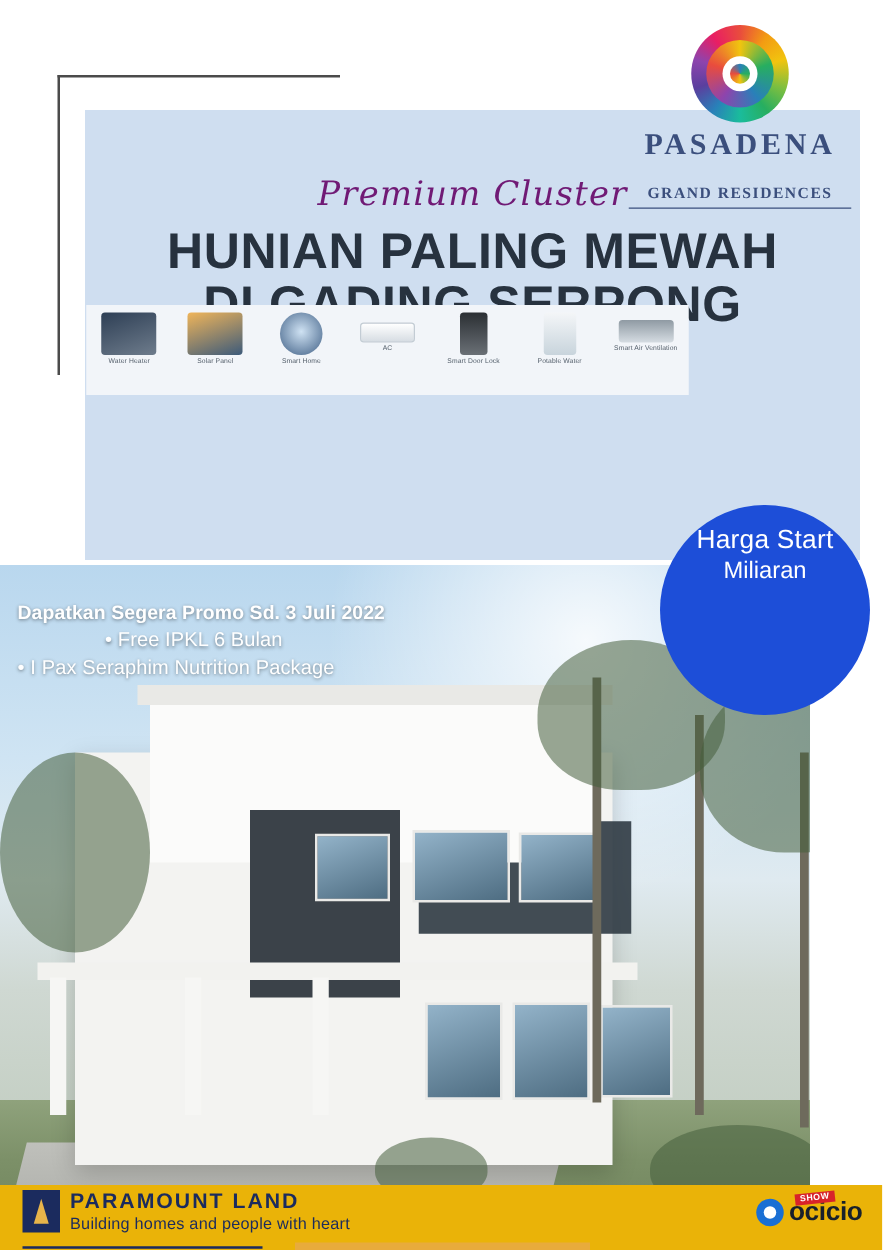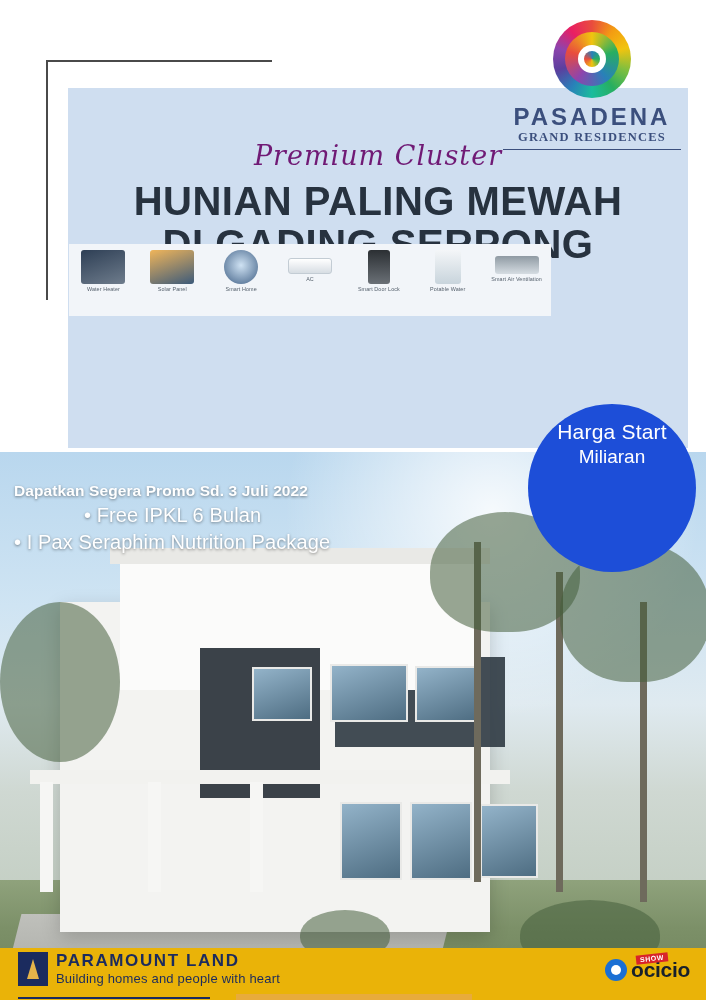"PASADENA" .logo-name { font-family: Liberation Sans, sans-serif -> Liberation Serif, serif }
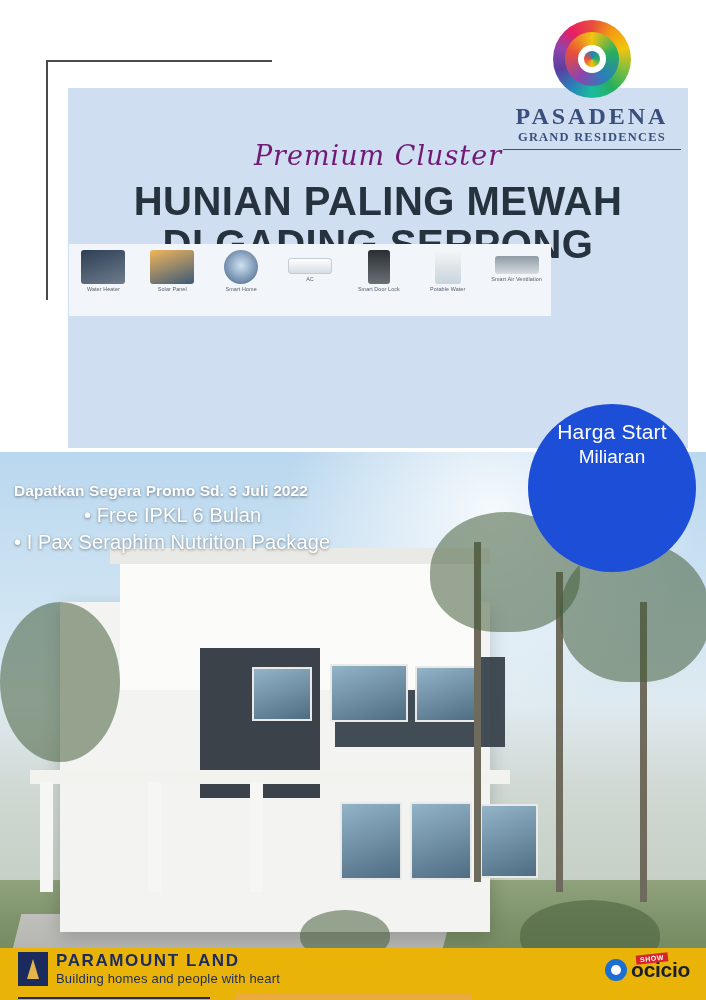"GRAND RESIDENCES" .logo-sub { margin-top: 1px -> 18px }
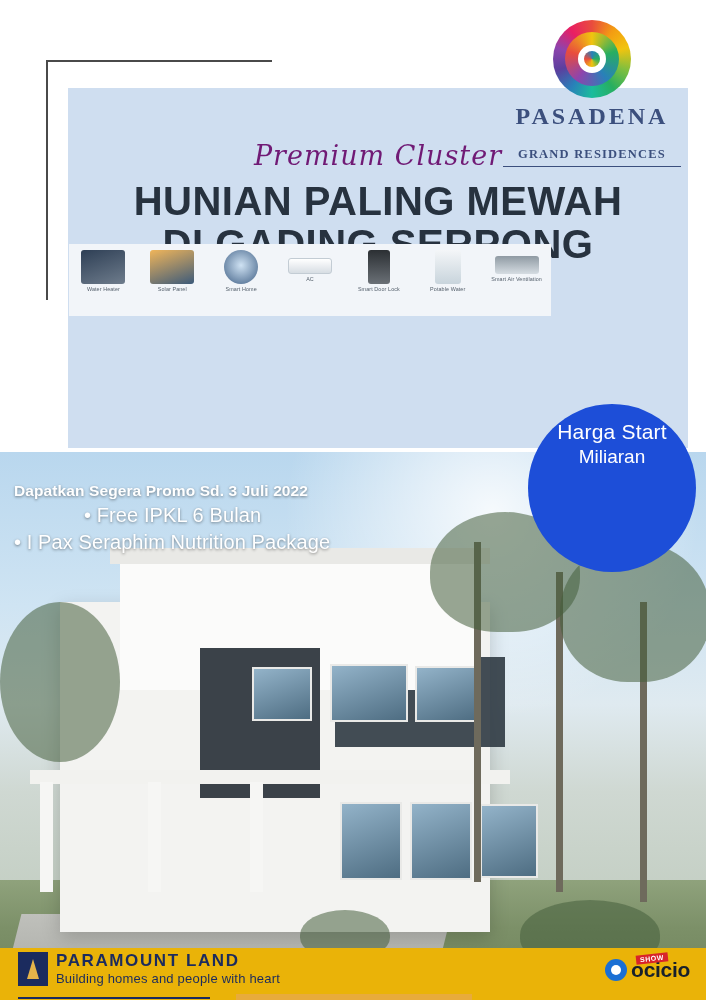"Dapatkan Segera Promo Sd. 3" .photo { width: 706px -> 648px }
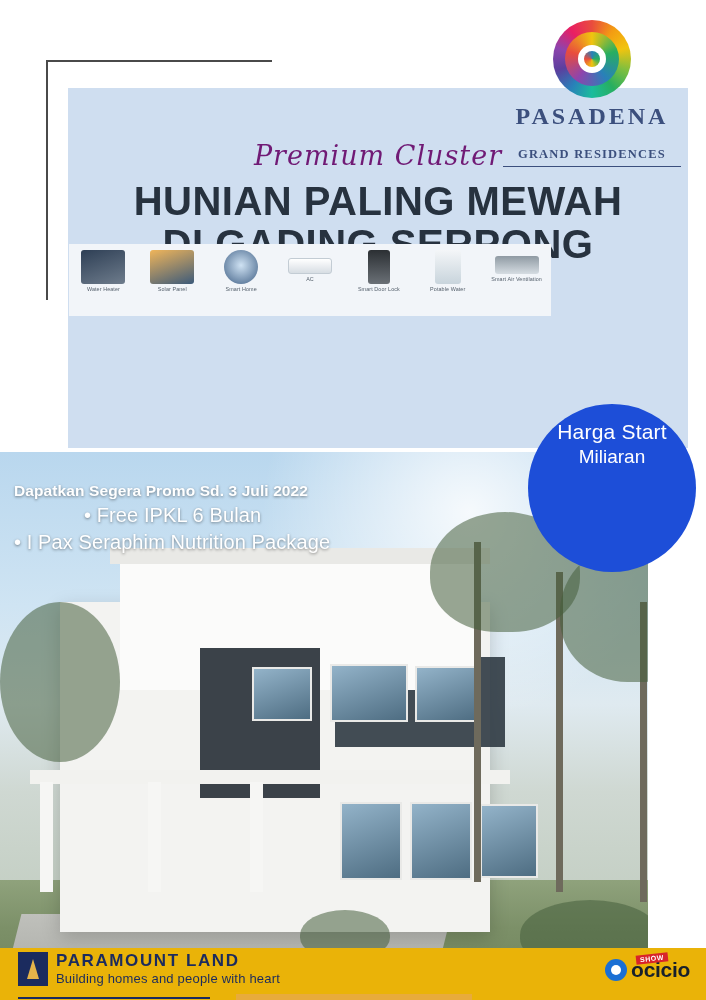"• Free IPKL 6 Bulan" .promo-item { font-size: 20px -> 16px }
